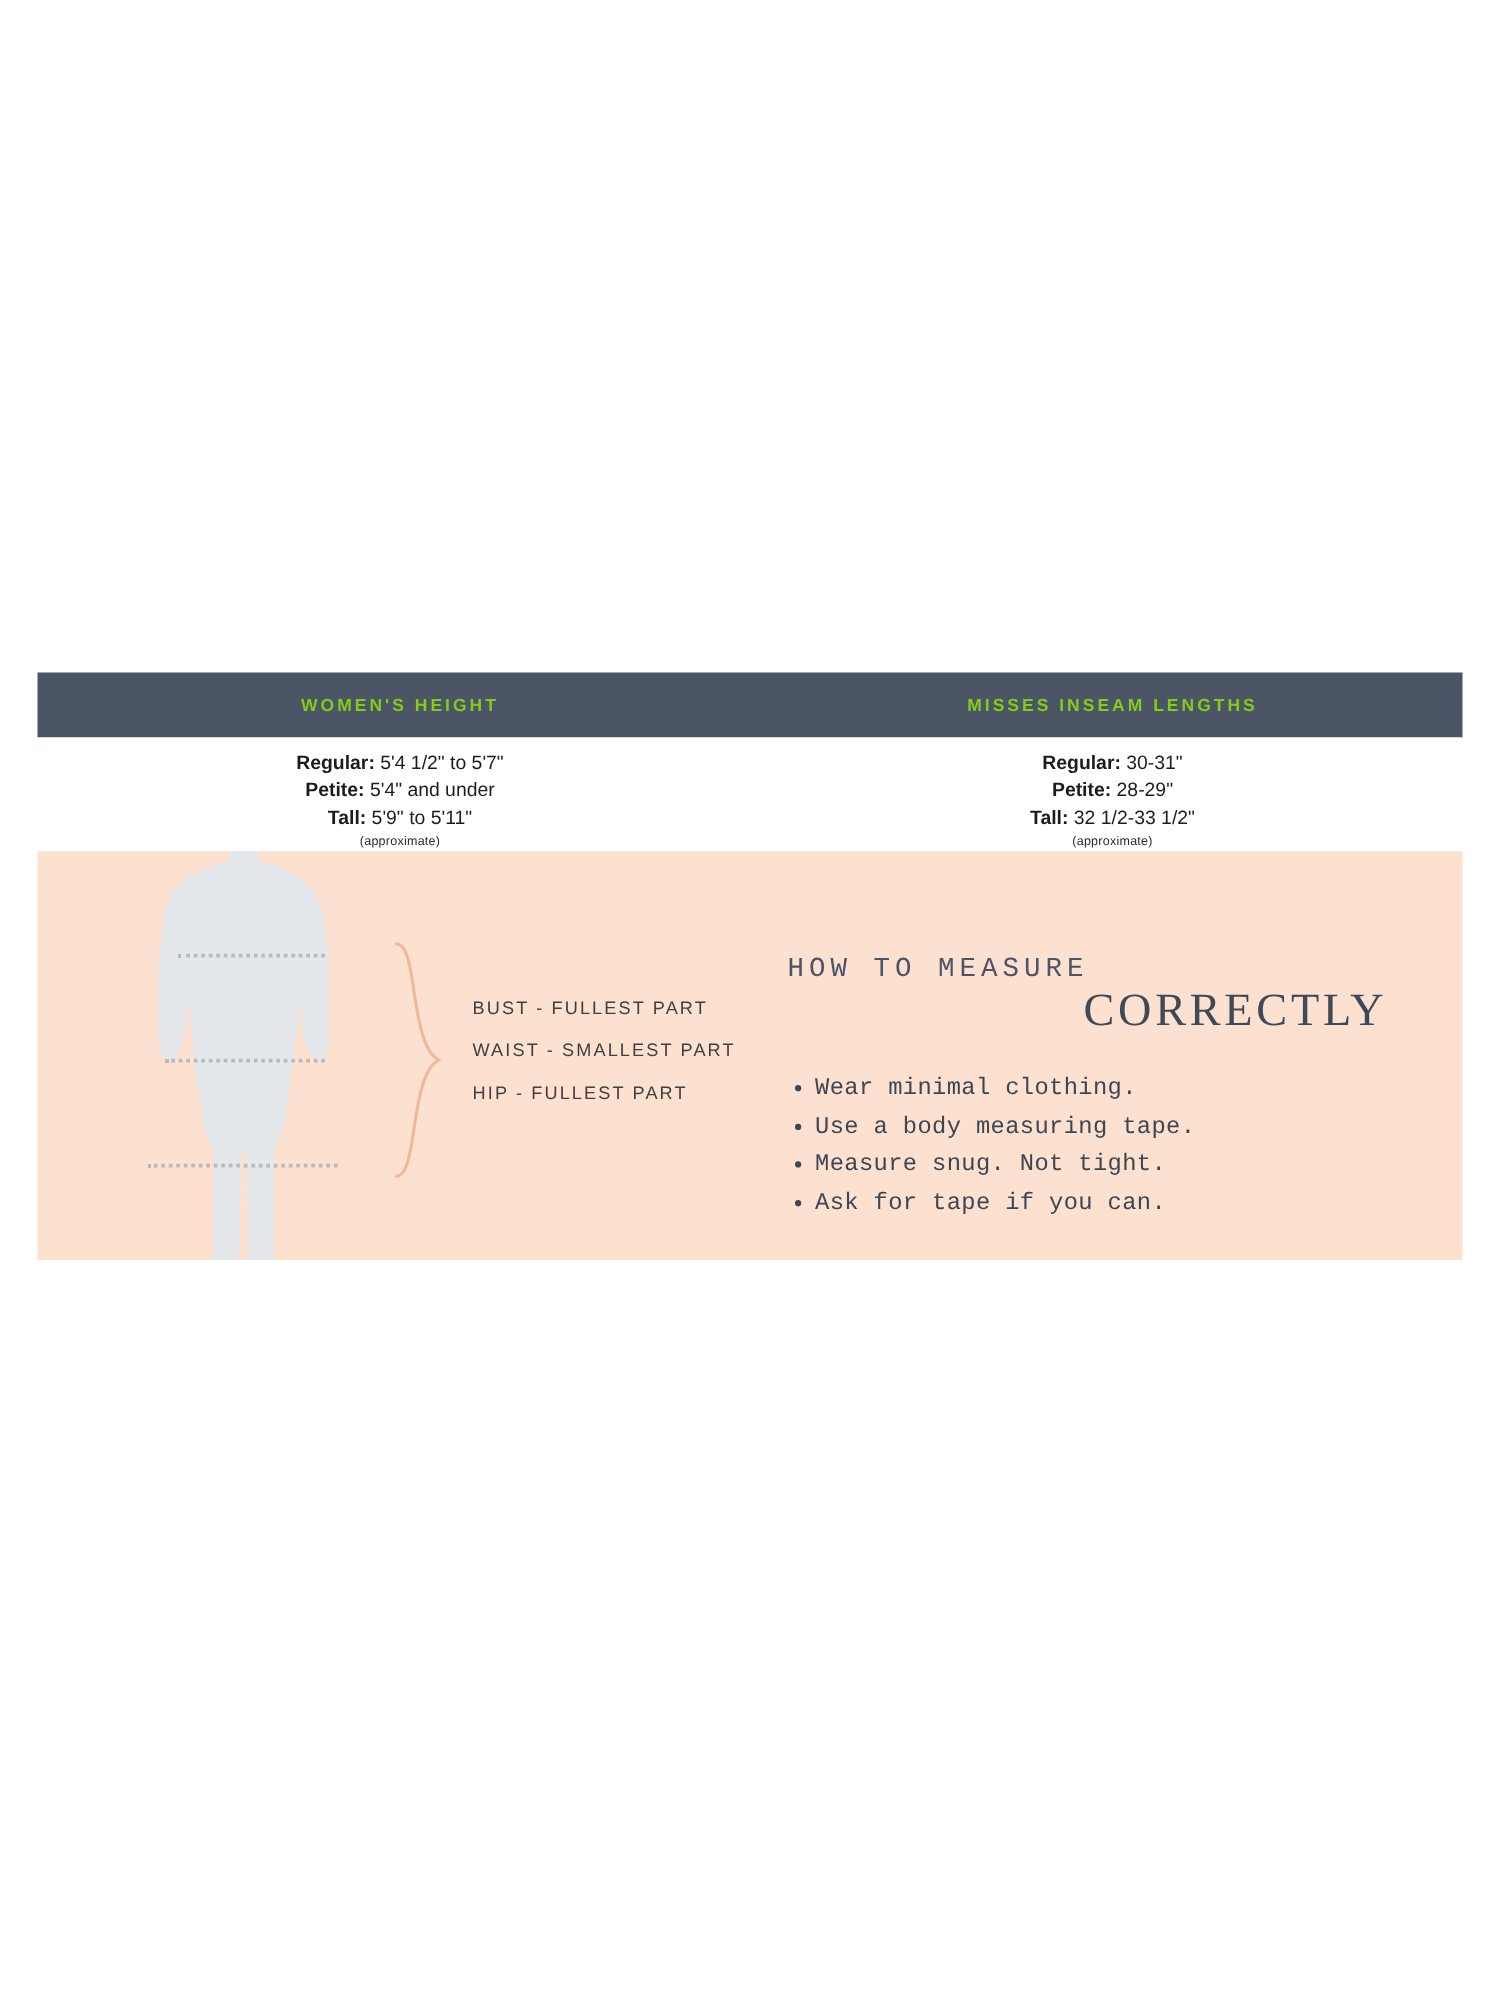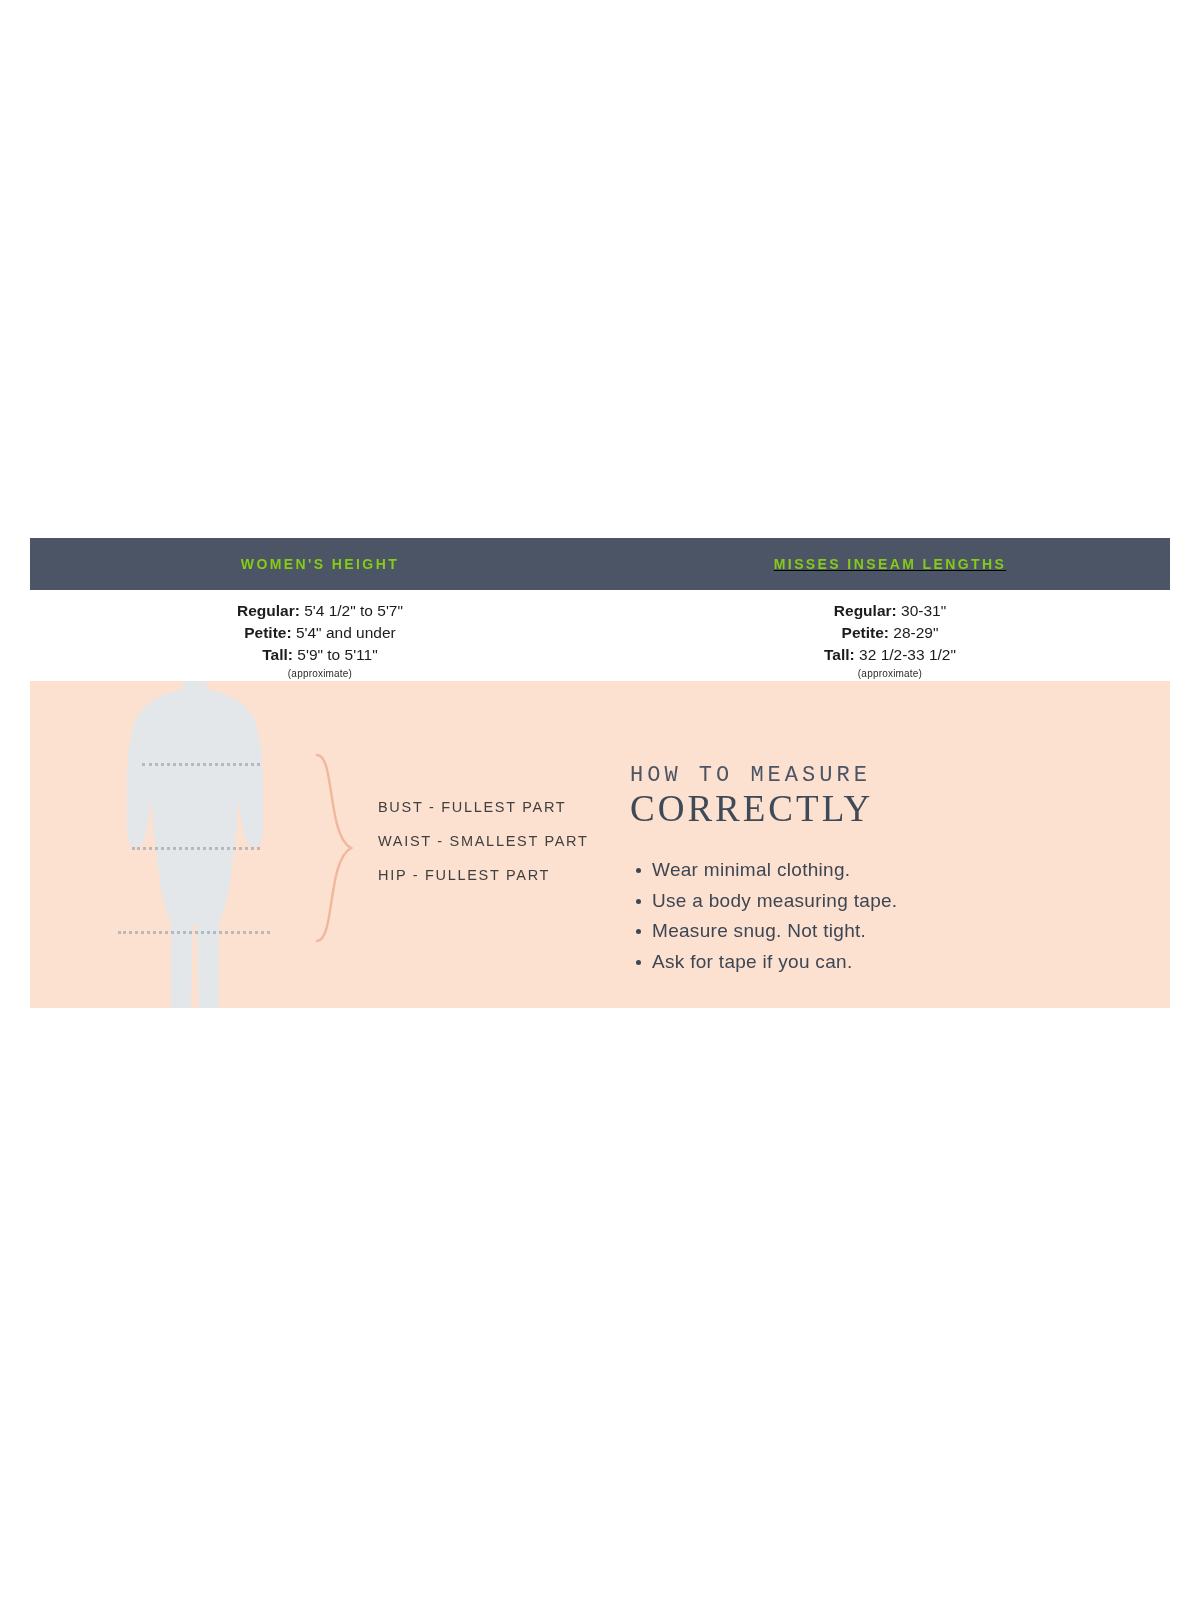"MISSES INSEAM LENGTHS" .header-col.right { text-decoration: underline -> none }
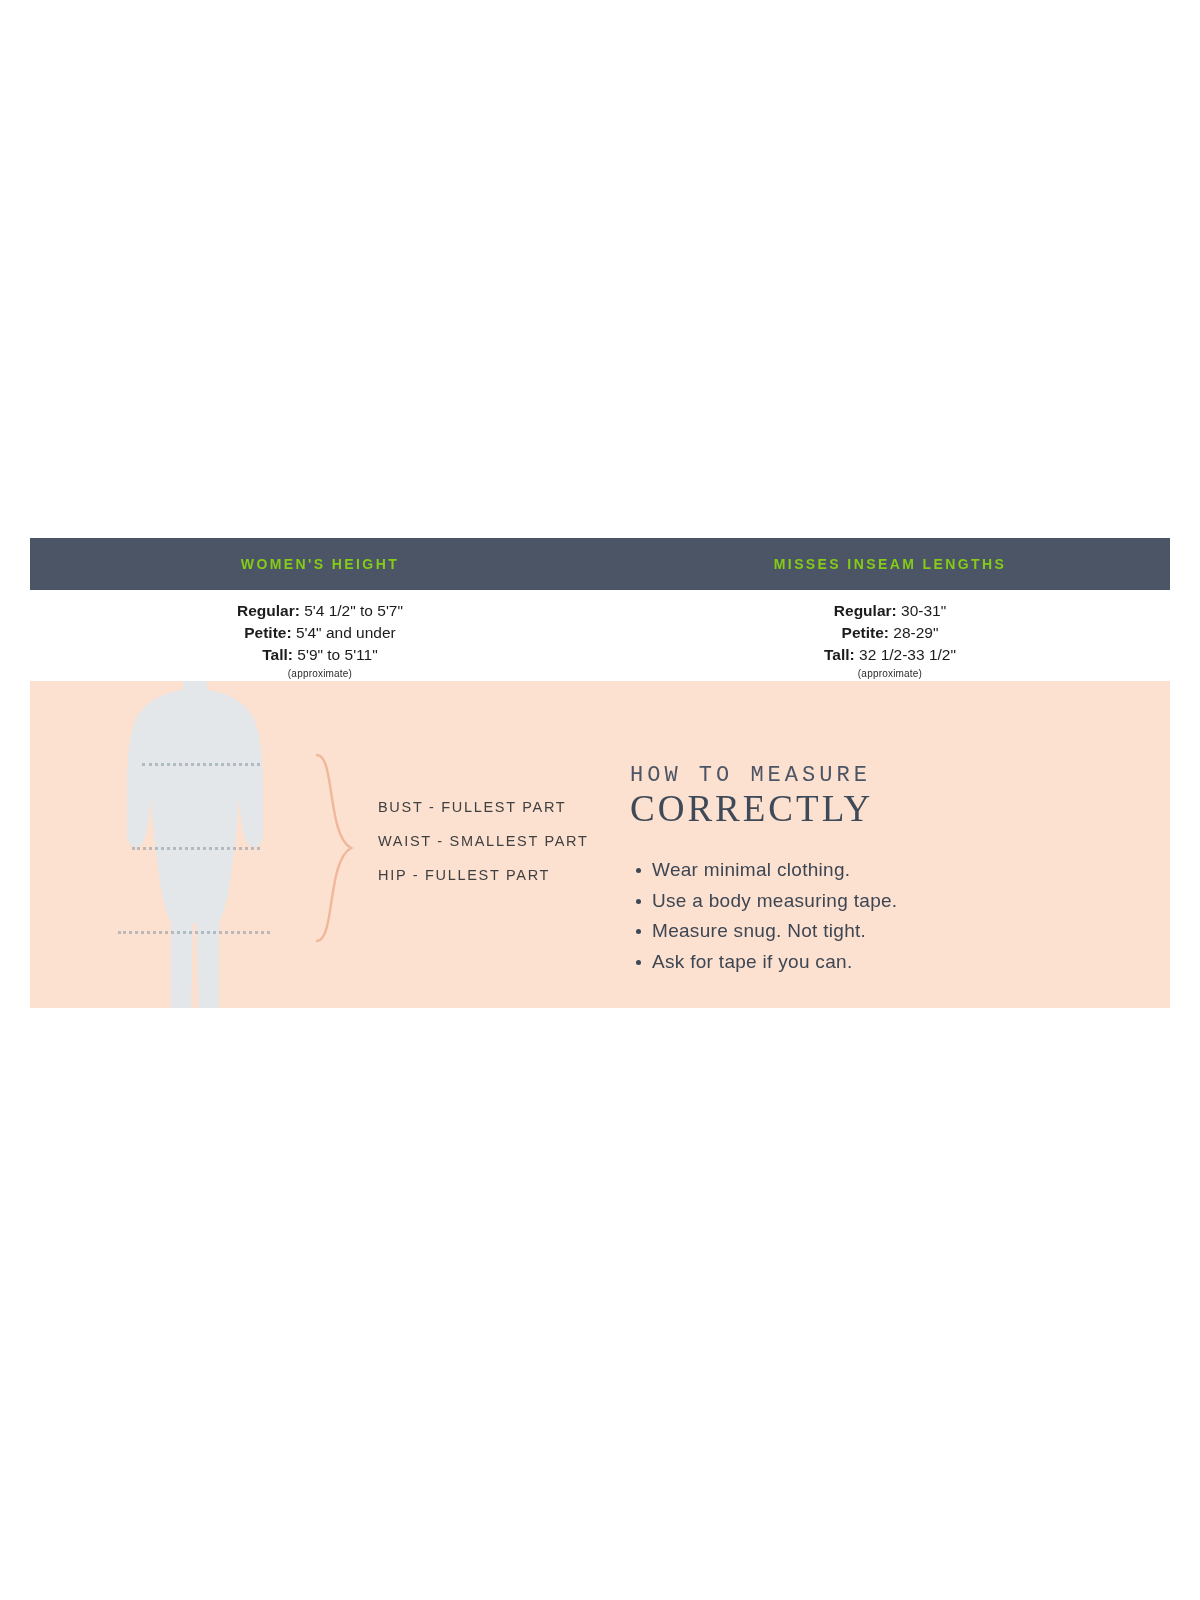"CORRECTLY" .measure-title { text-align: none -> right }
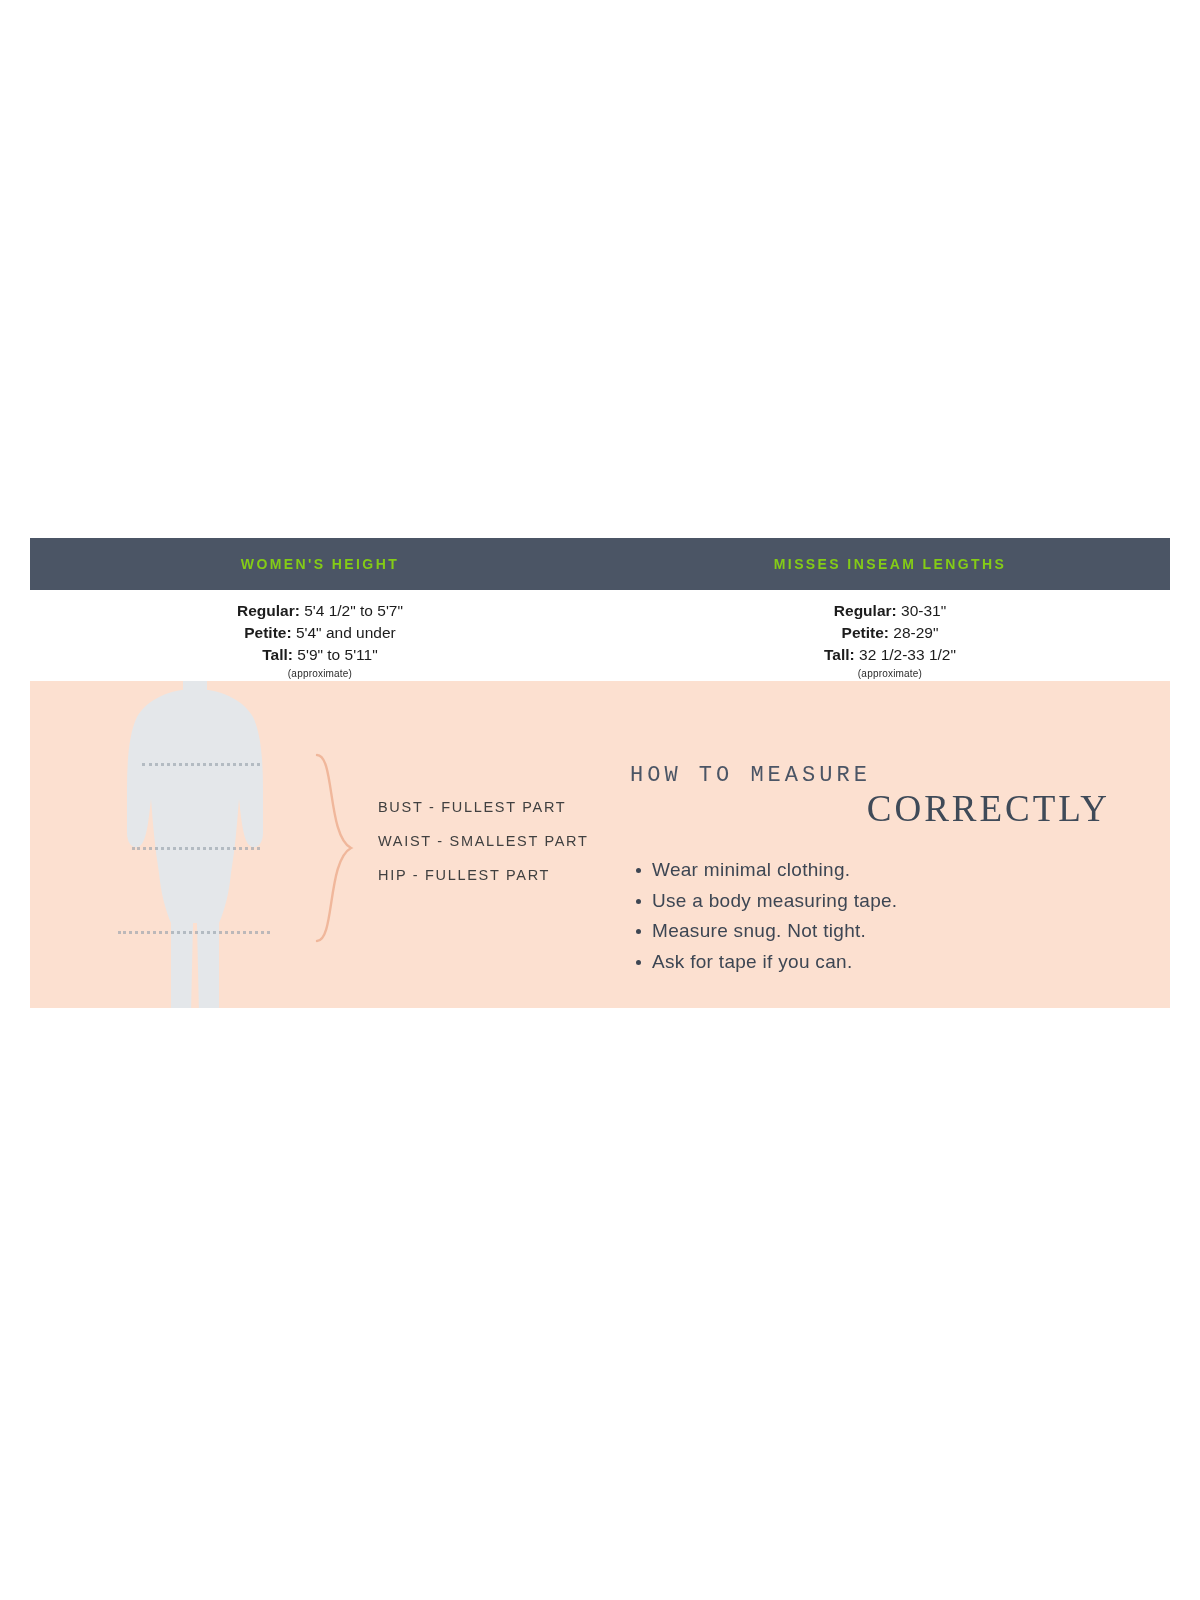"Wear minimal clothing." .measure-list { font-family: none -> Liberation Mono, monospace }
